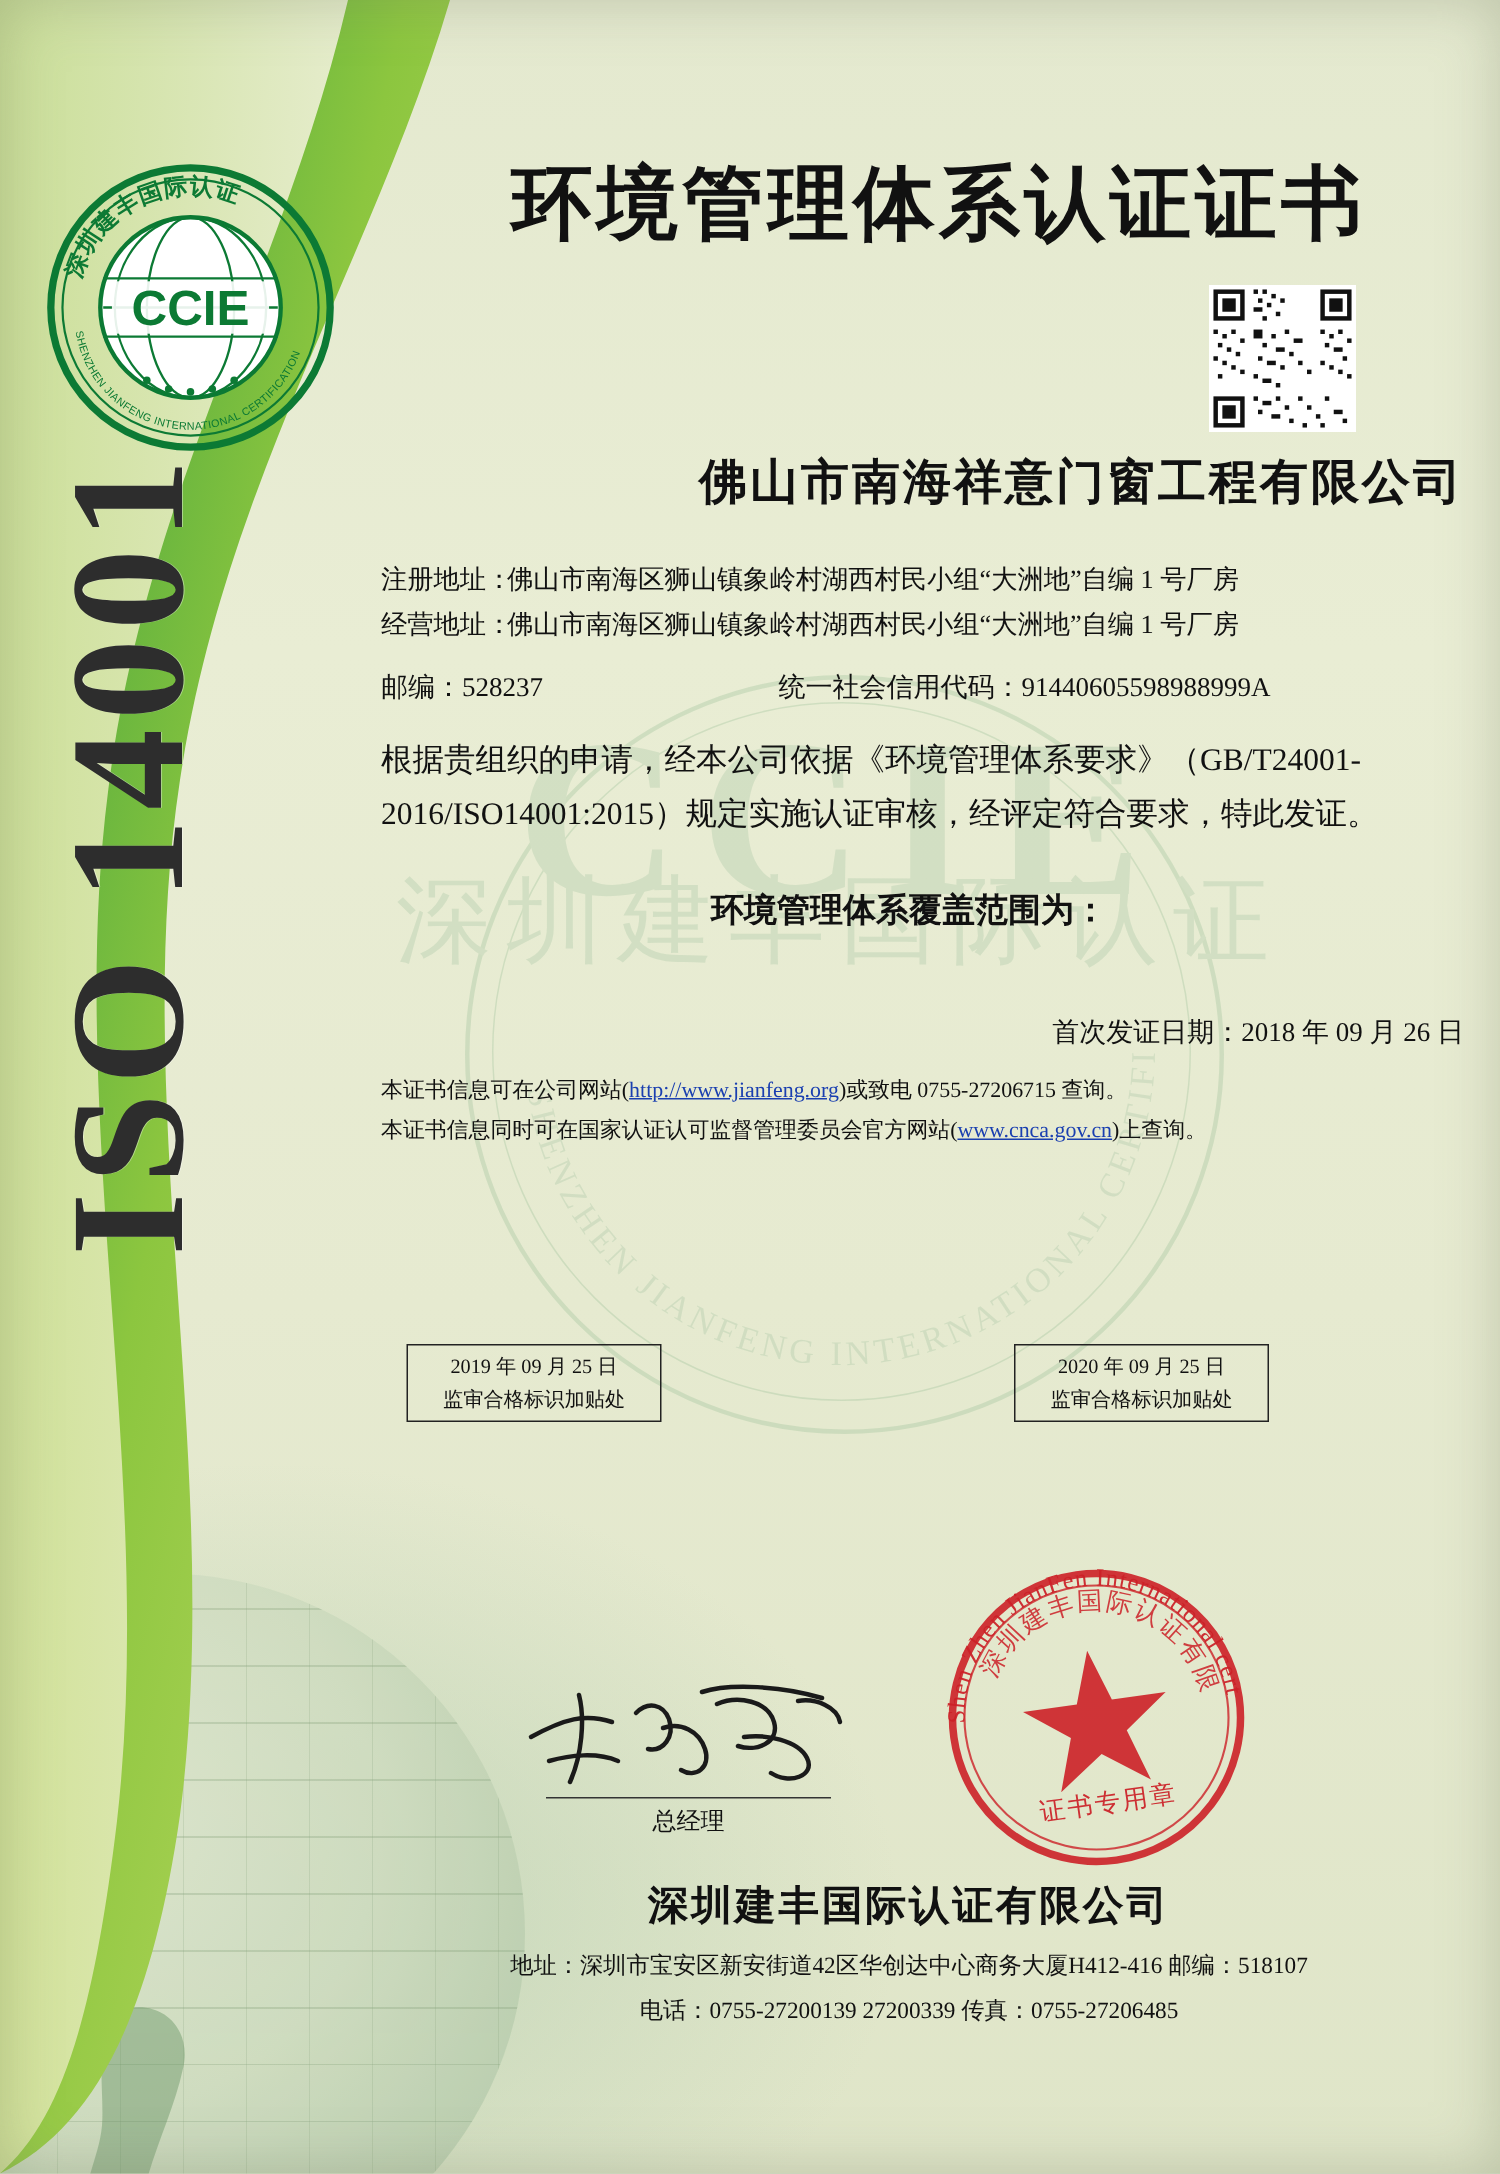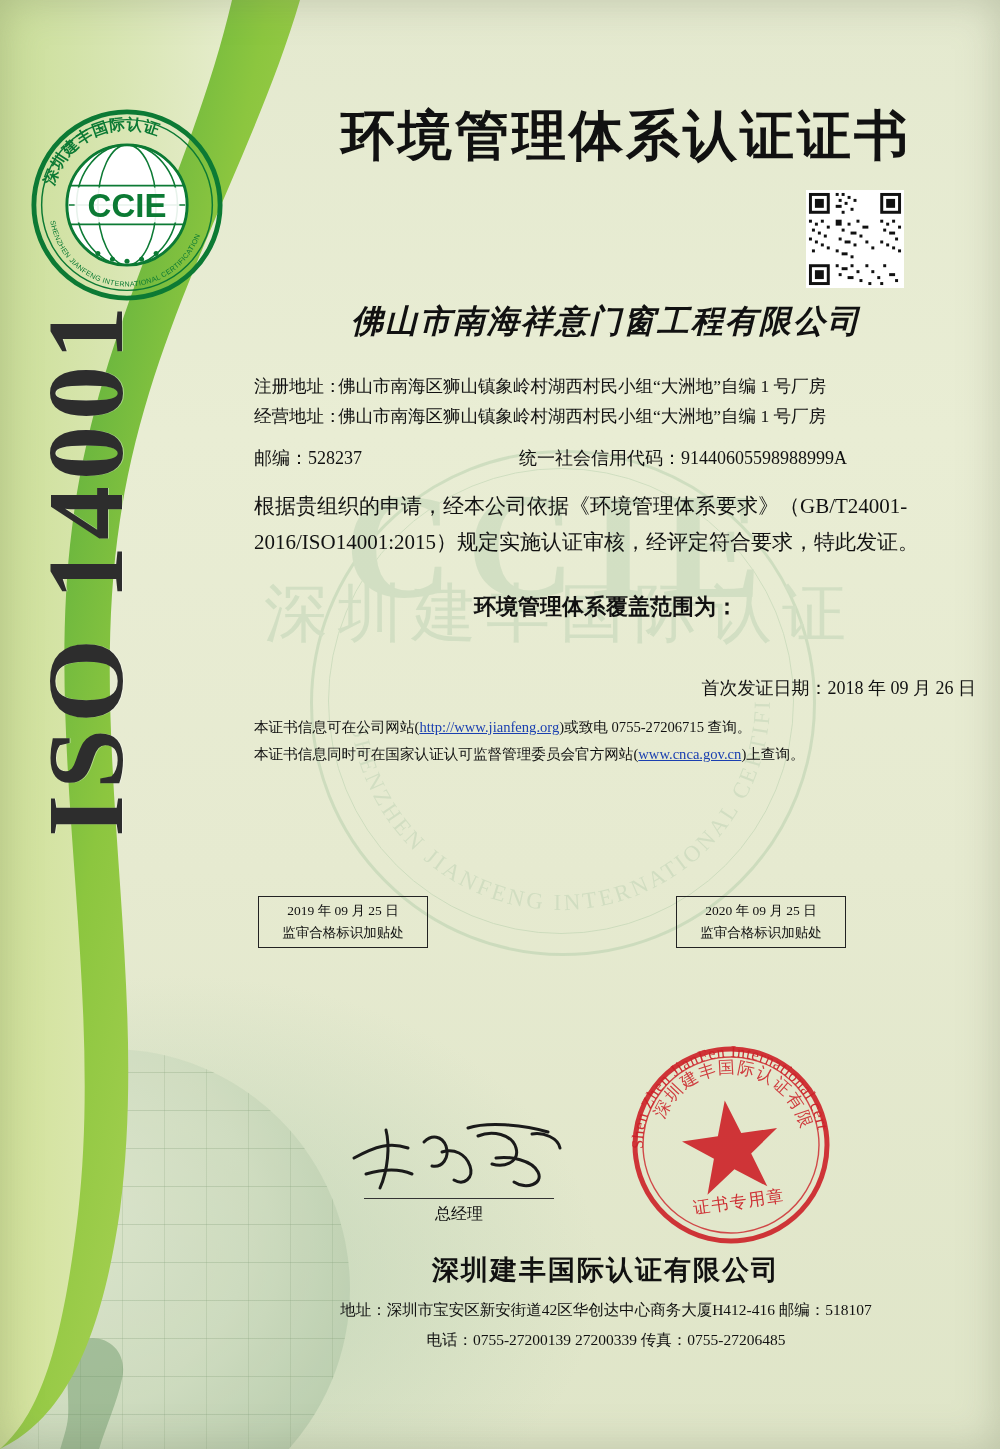"佛山市南海祥意门窗工程有限公司" .company { font-style: italic -> none; text-align: center -> right }
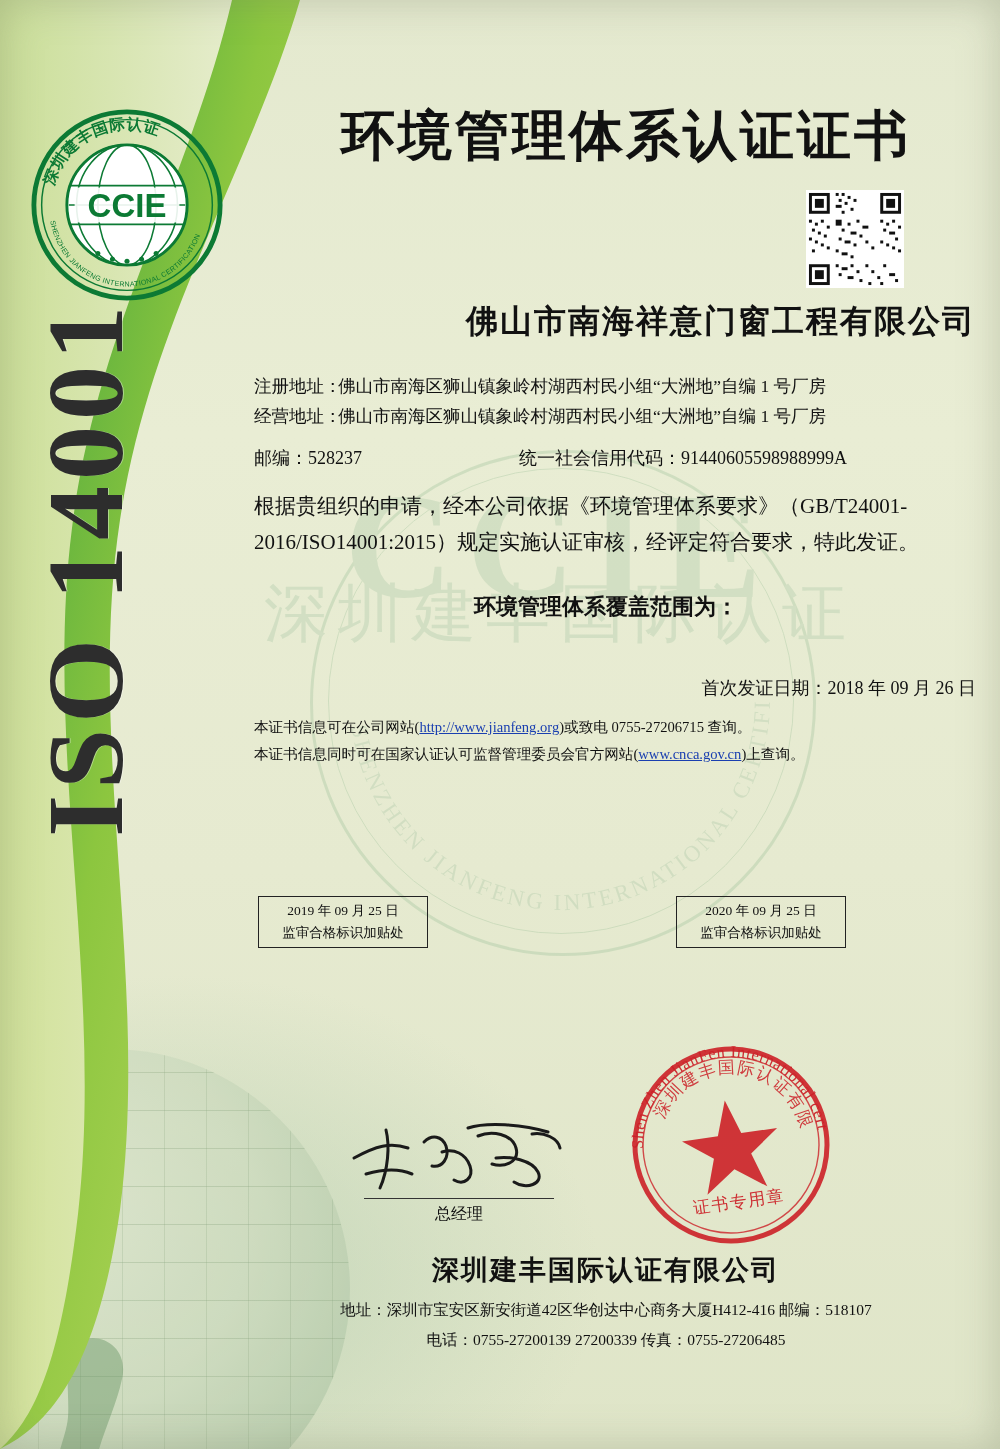"2019 年 09 月 25" .stamp-left { left: 22px -> 35px }
